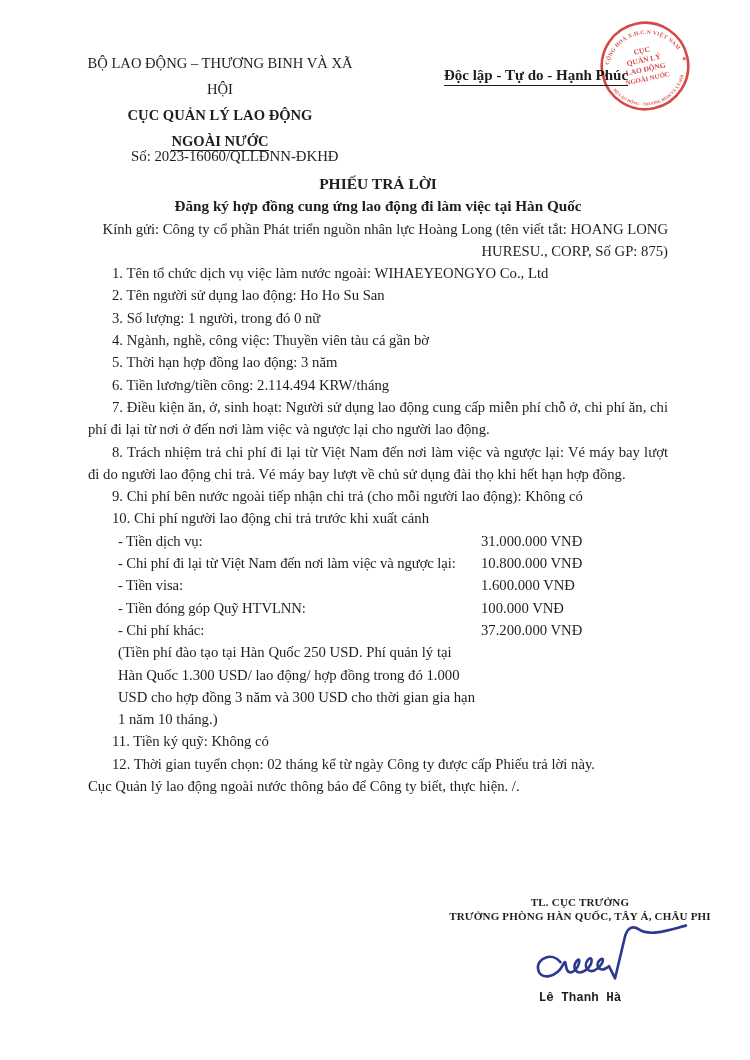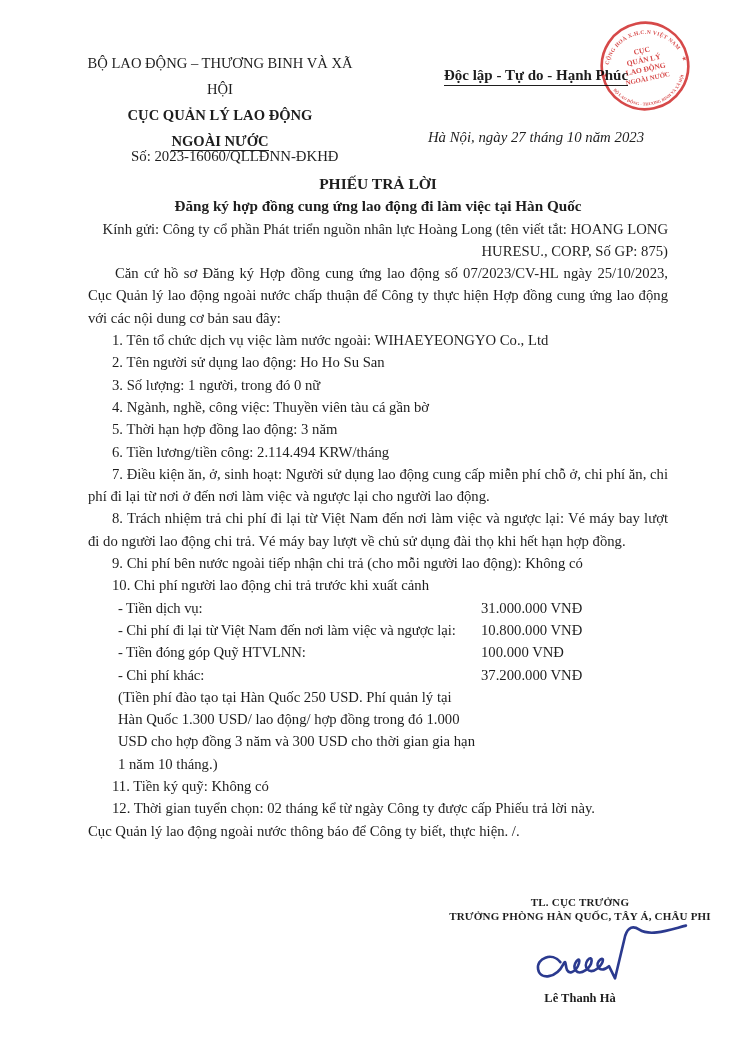"Hà Nội, ngày 27 tháng" div.date-line { html: <div>Hà Nội, ngày 27 tháng 10 năm 2023</div> -> none }
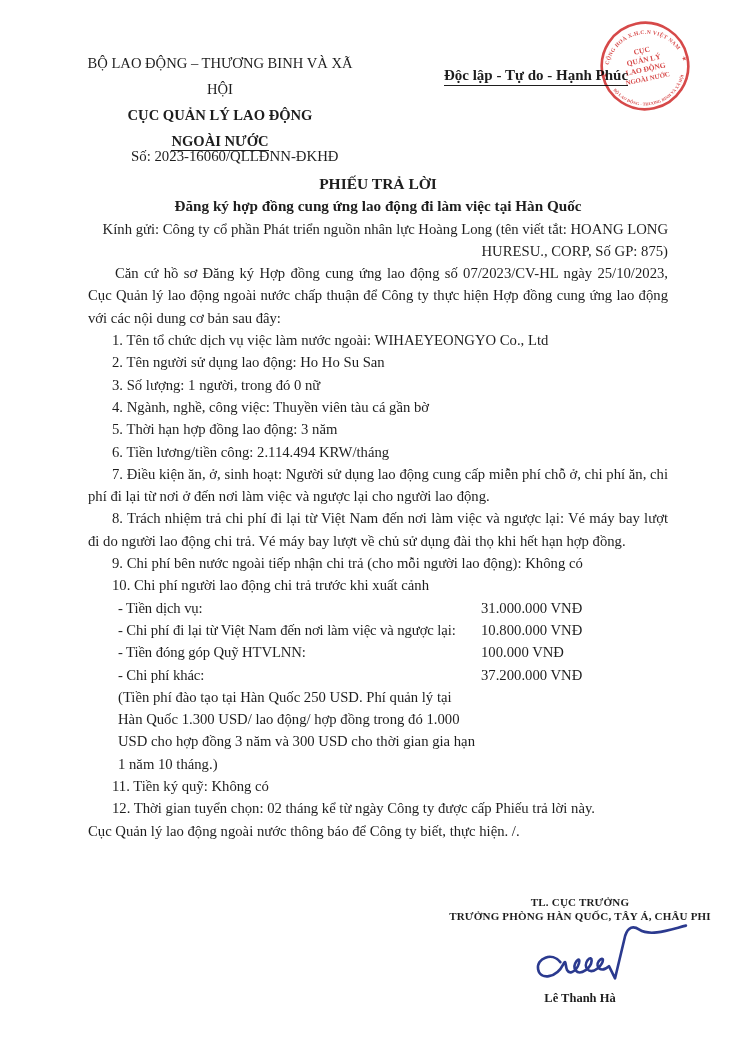"Căn cứ hồ sơ Đăng" div.intro { html: <div>Căn cứ hồ sơ Đăng ký Hợp đồng cung ứng lao động số 07/2023/CV-HL ngày 25/10/2023, Cục Quản lý lao động ngoài nước chấp thuận để Công ty thực hiện Hợp đồng cung ứng lao động với các nội dung cơ bản sau đây:</div> -> none }
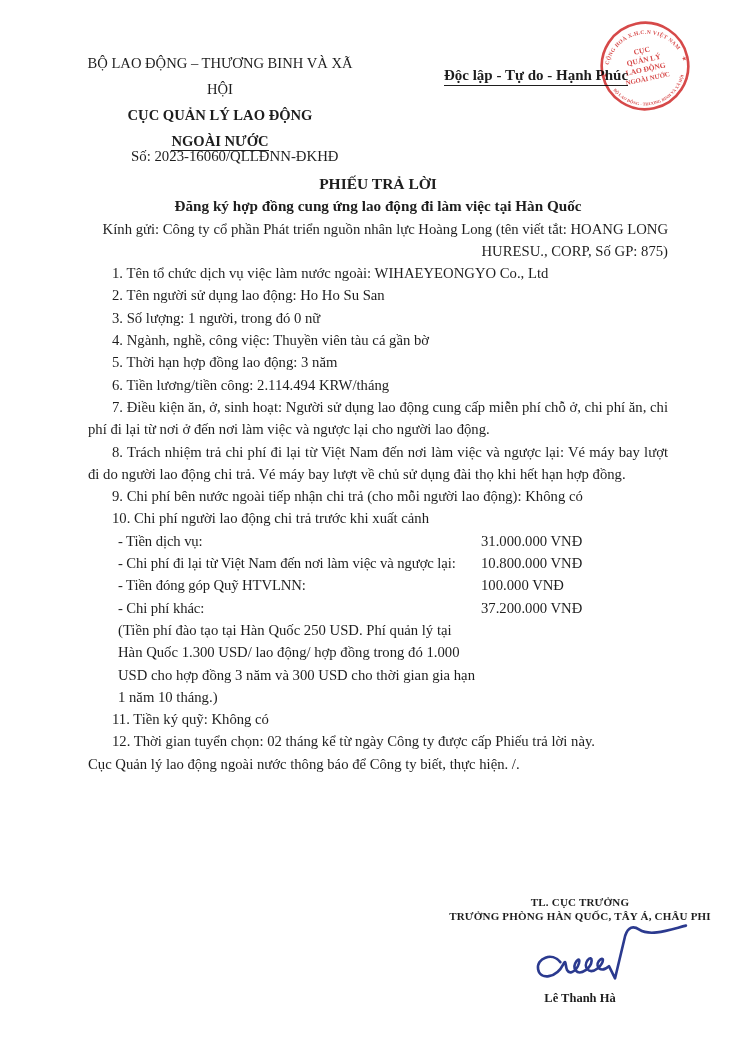"- Tiền visa:" div.fee-row { html: none -> <div> <span>- Tiền visa:</span> <span>1.600.000 VNĐ</span> </div> }
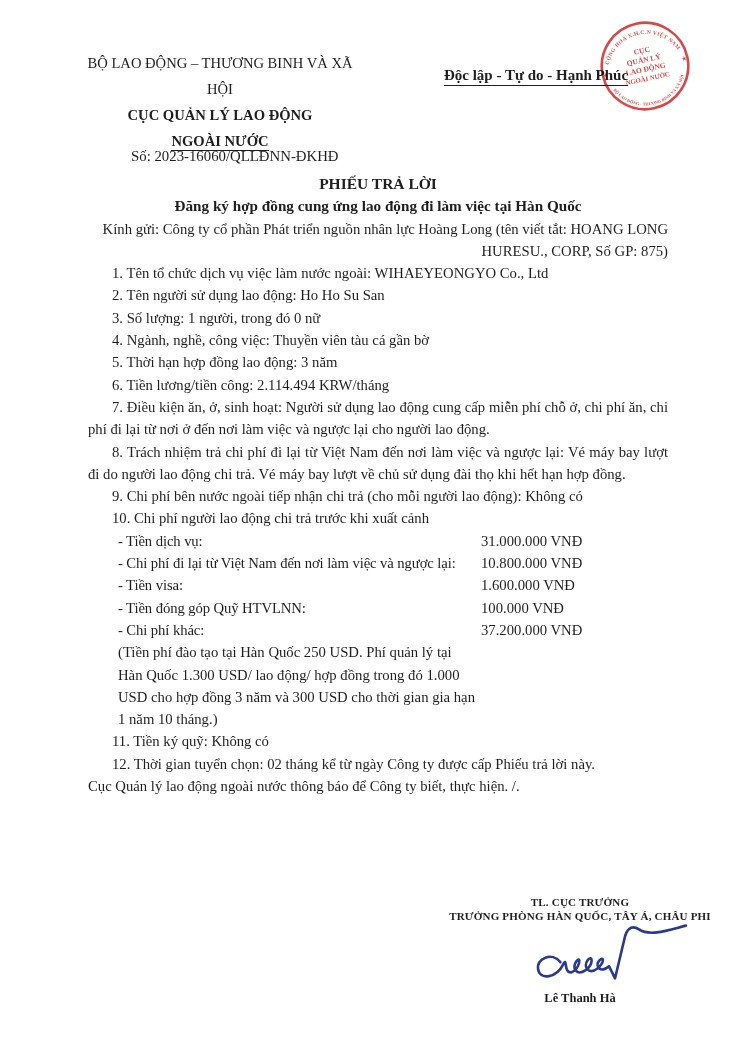"Lê Thanh Hà" .sig-name { font-family: none -> Liberation Mono, monospace }
